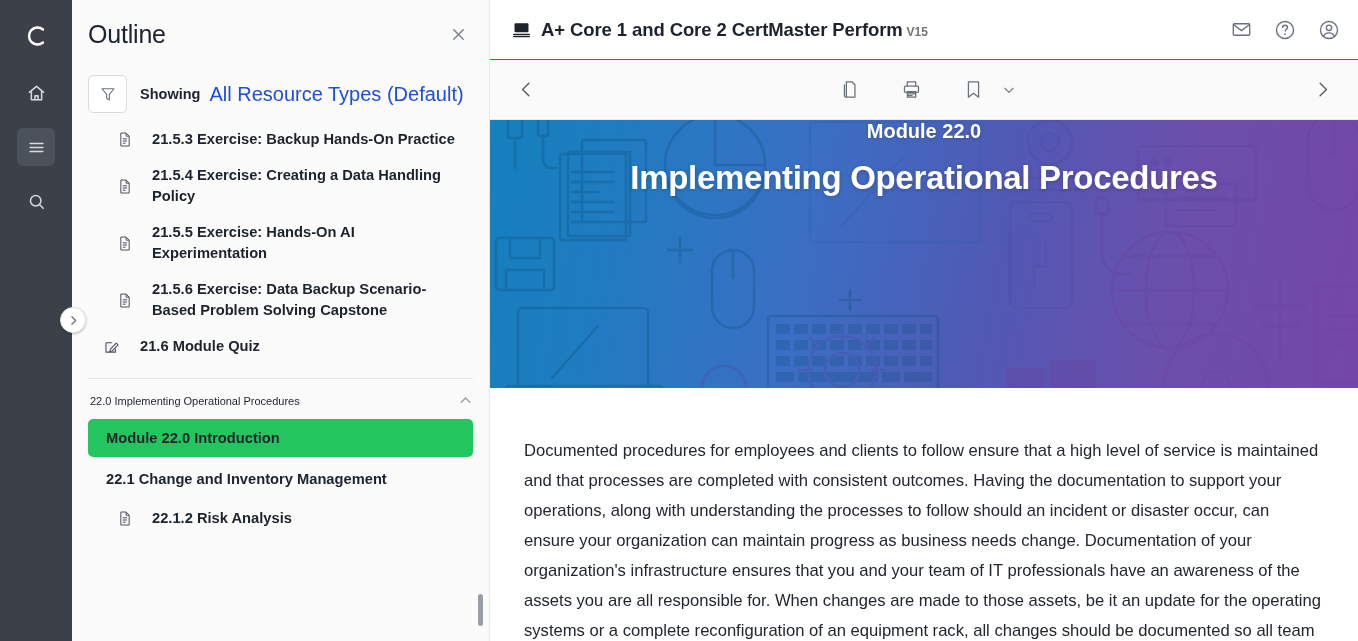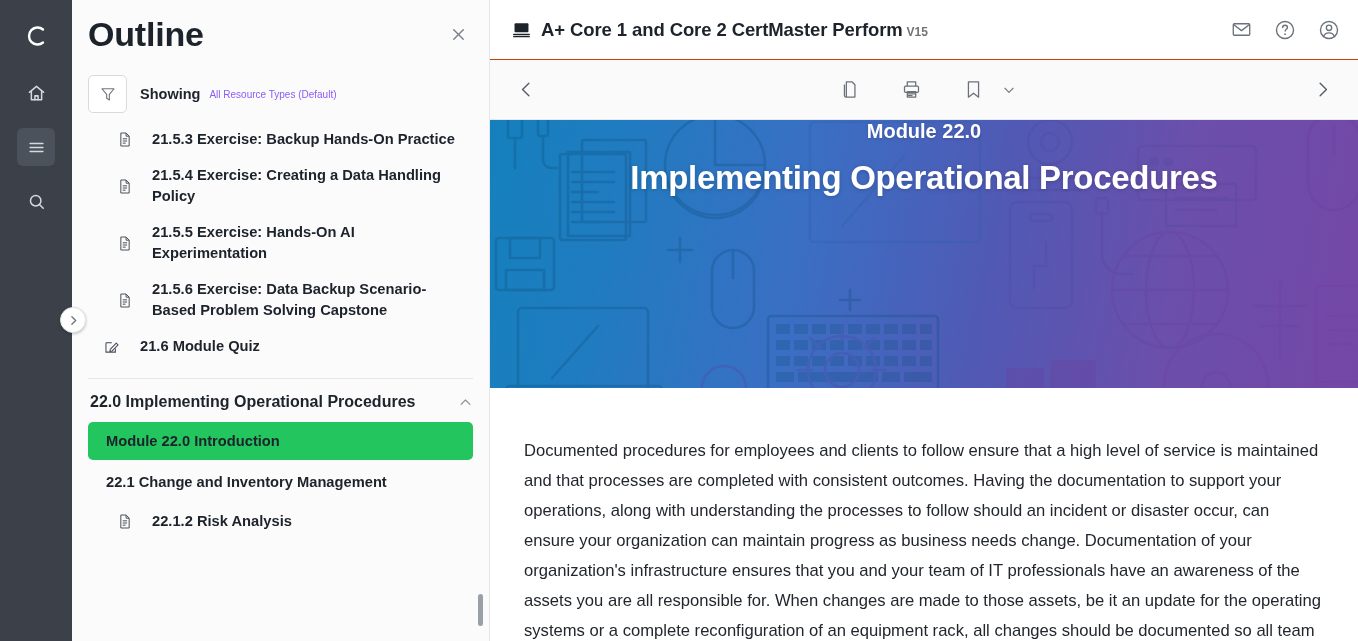"Outline" .outline-title { font-size: 34px -> 25px; font-weight: bold -> normal }
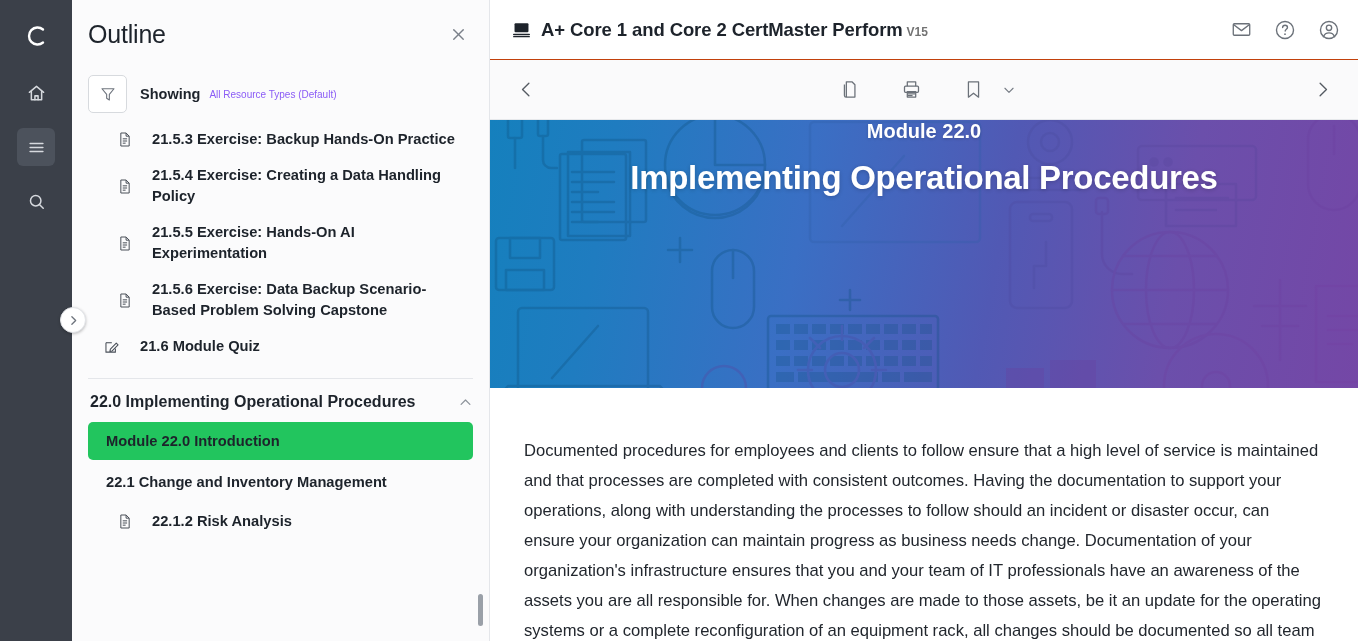"All Resource Types (Default)" .filter-value { color: #8b5cf6 -> #1d4ed8; font-size: 10px -> 20px }
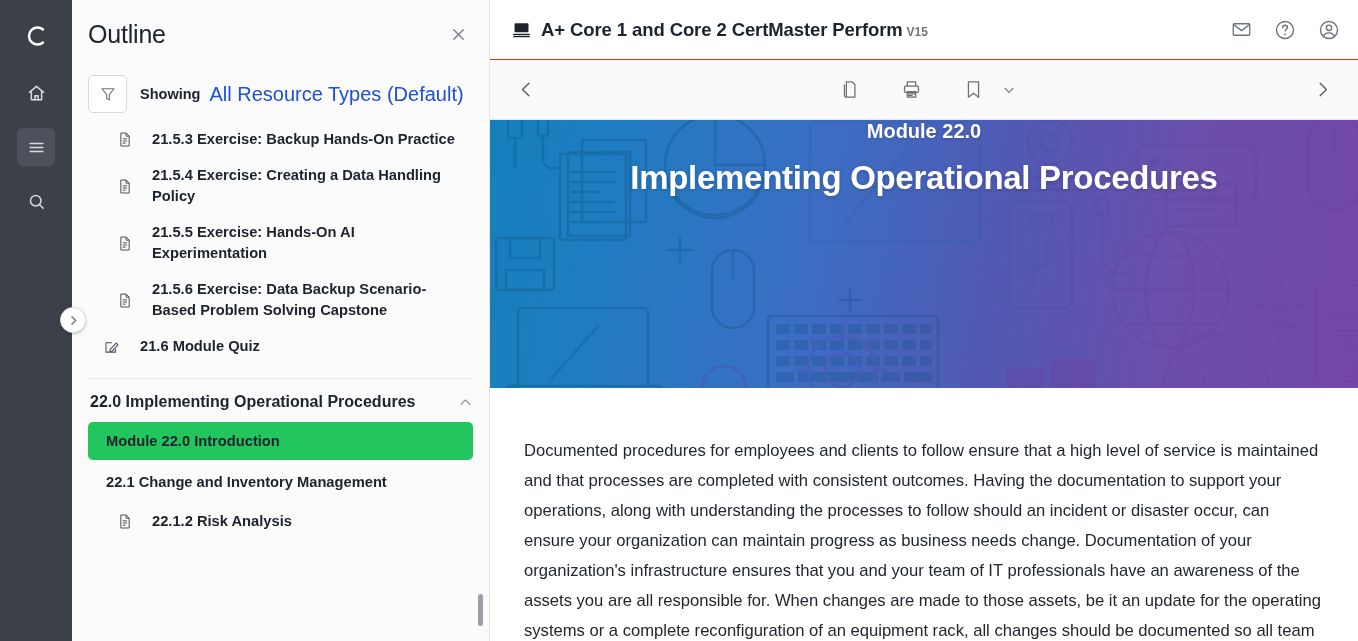"22.0 Implementing Operational Procedures" .sec-head .txt { font-size: 16px -> 11px; font-weight: bold -> normal }
